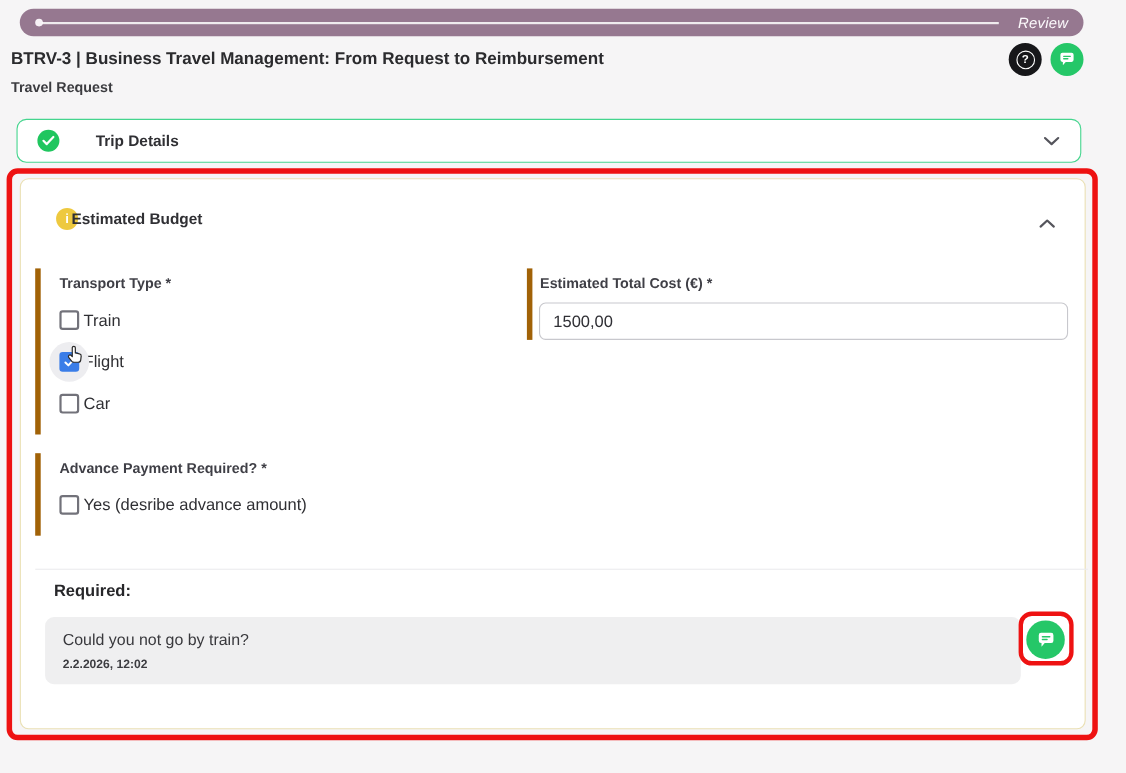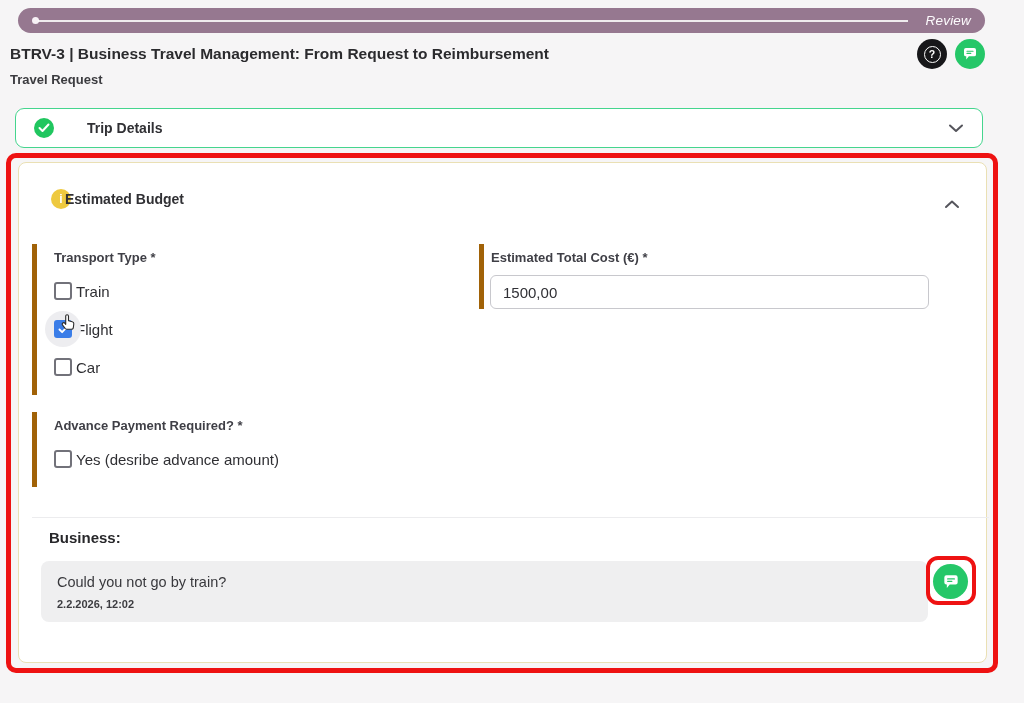"1500,00" .text-input { width: 439px -> 481px }
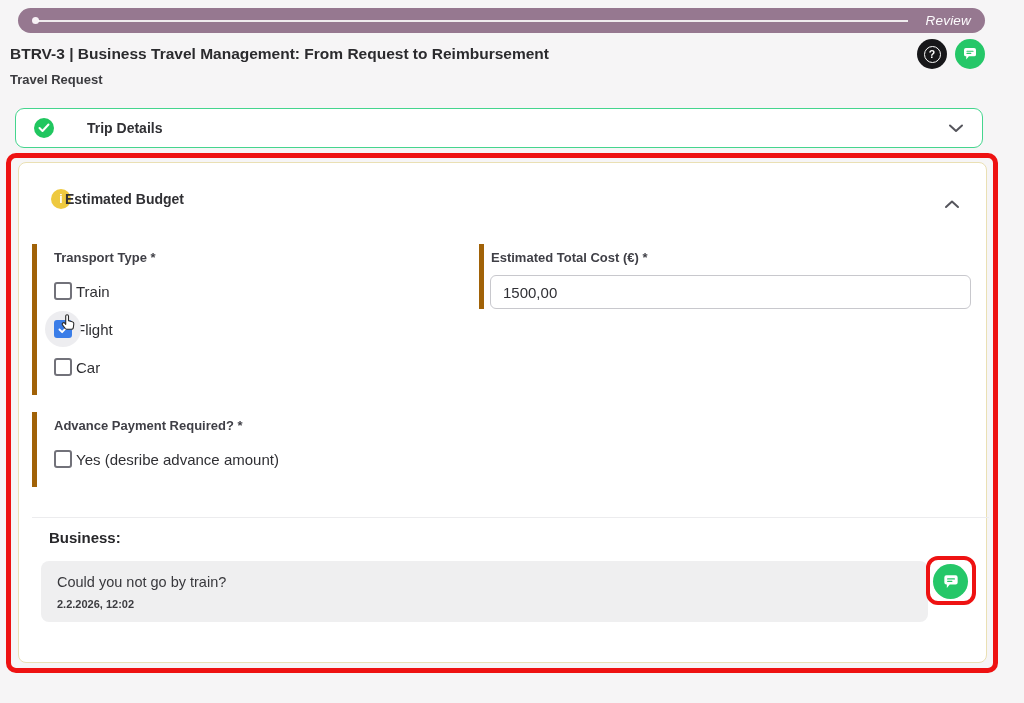"Business:" div.comments-heading { text: Business -> Required }
